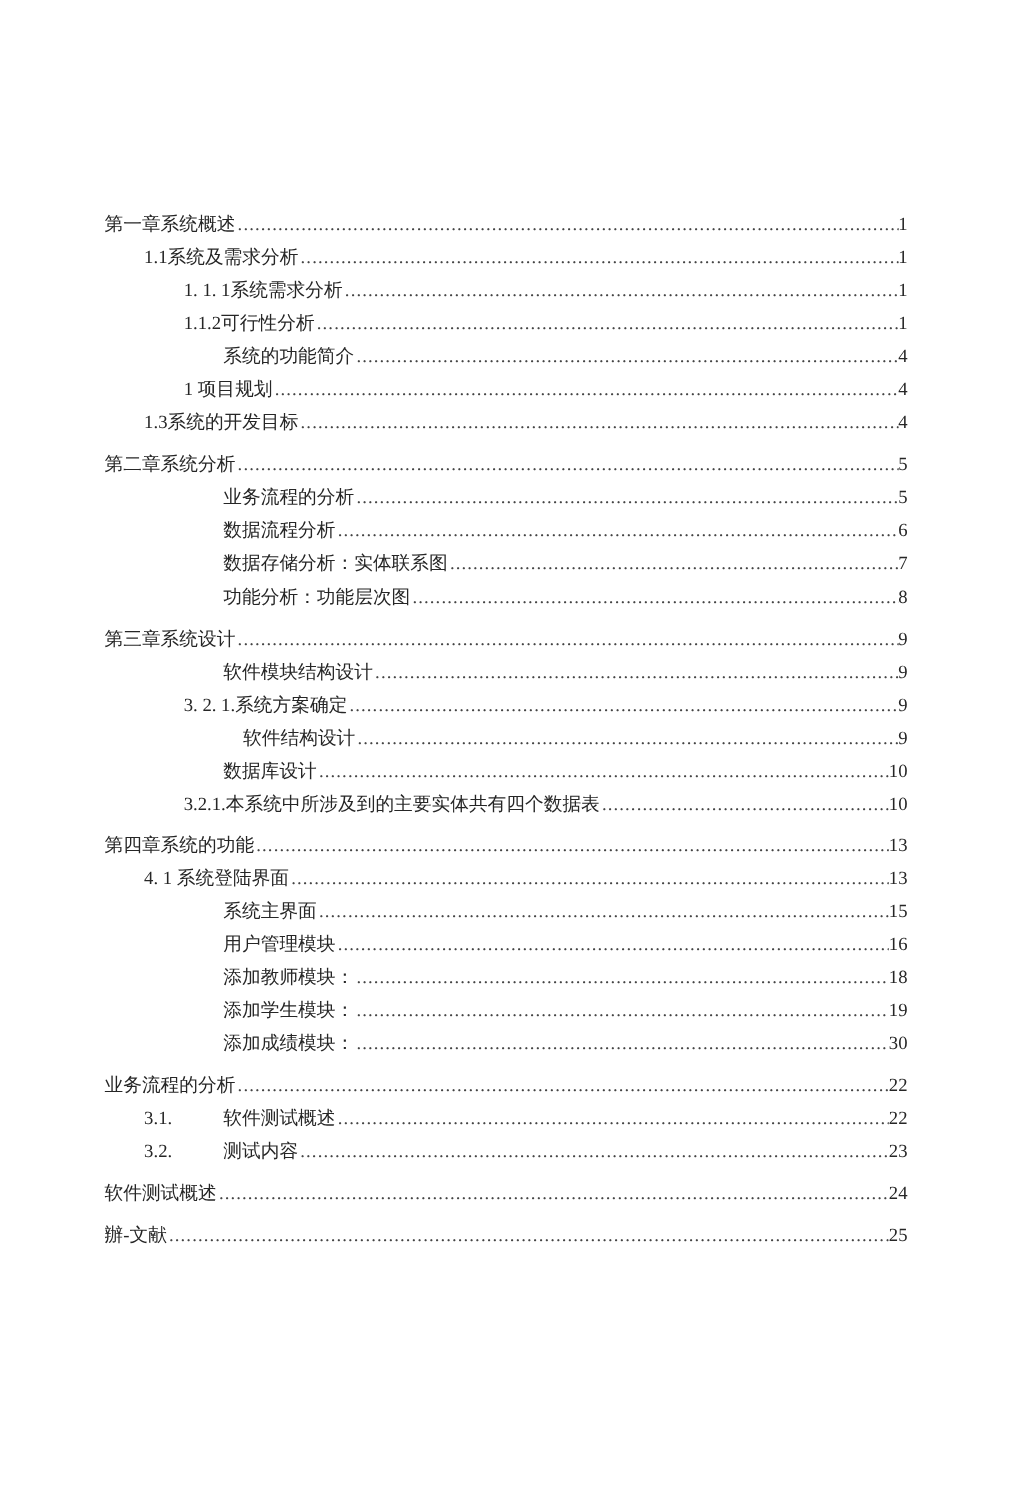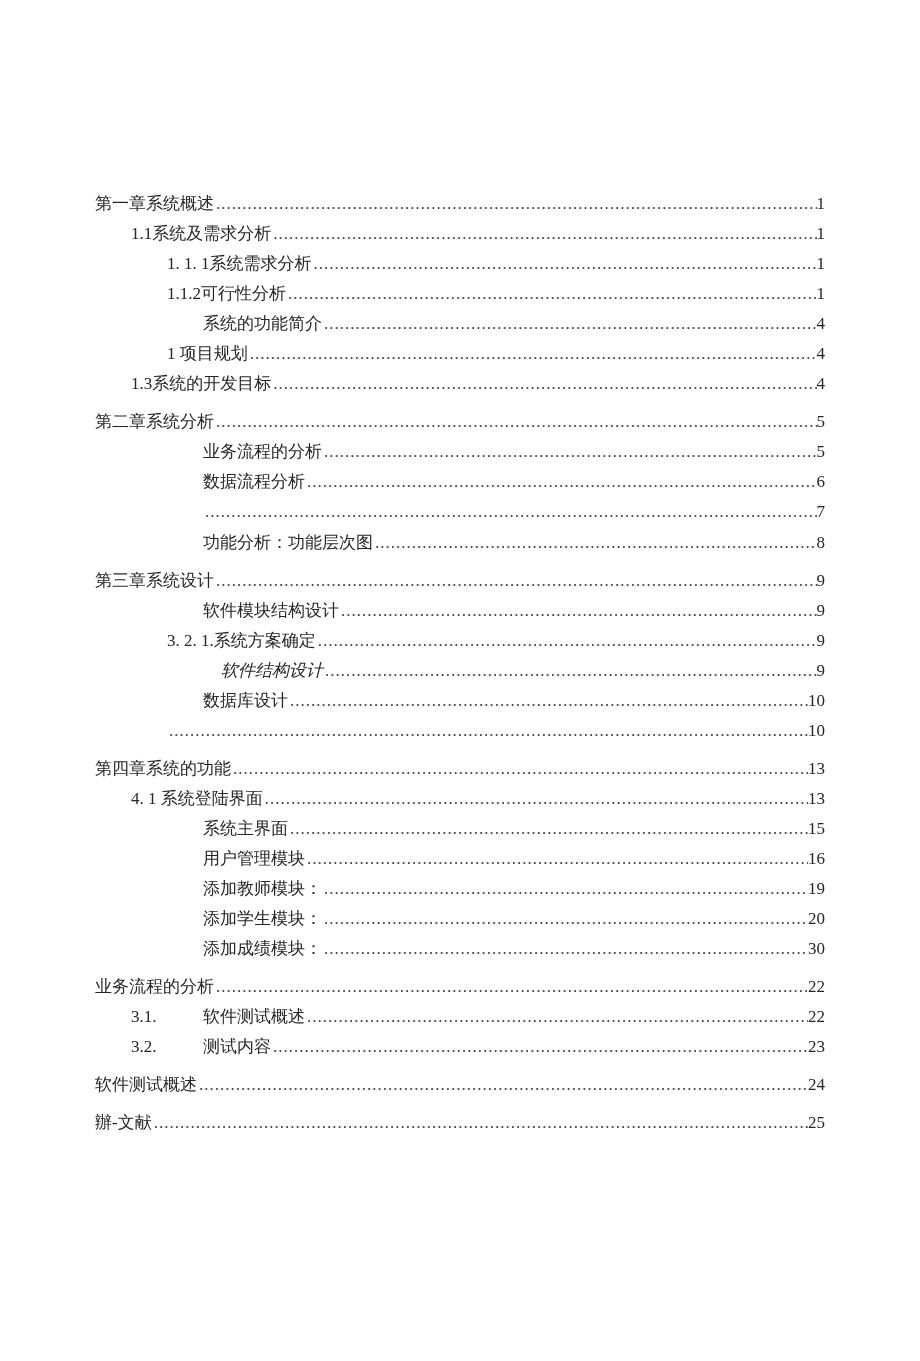"数据存储分析：实体联系图" span.toc-title { html: none -> <span>数据存储分析：实体联系图</span> }
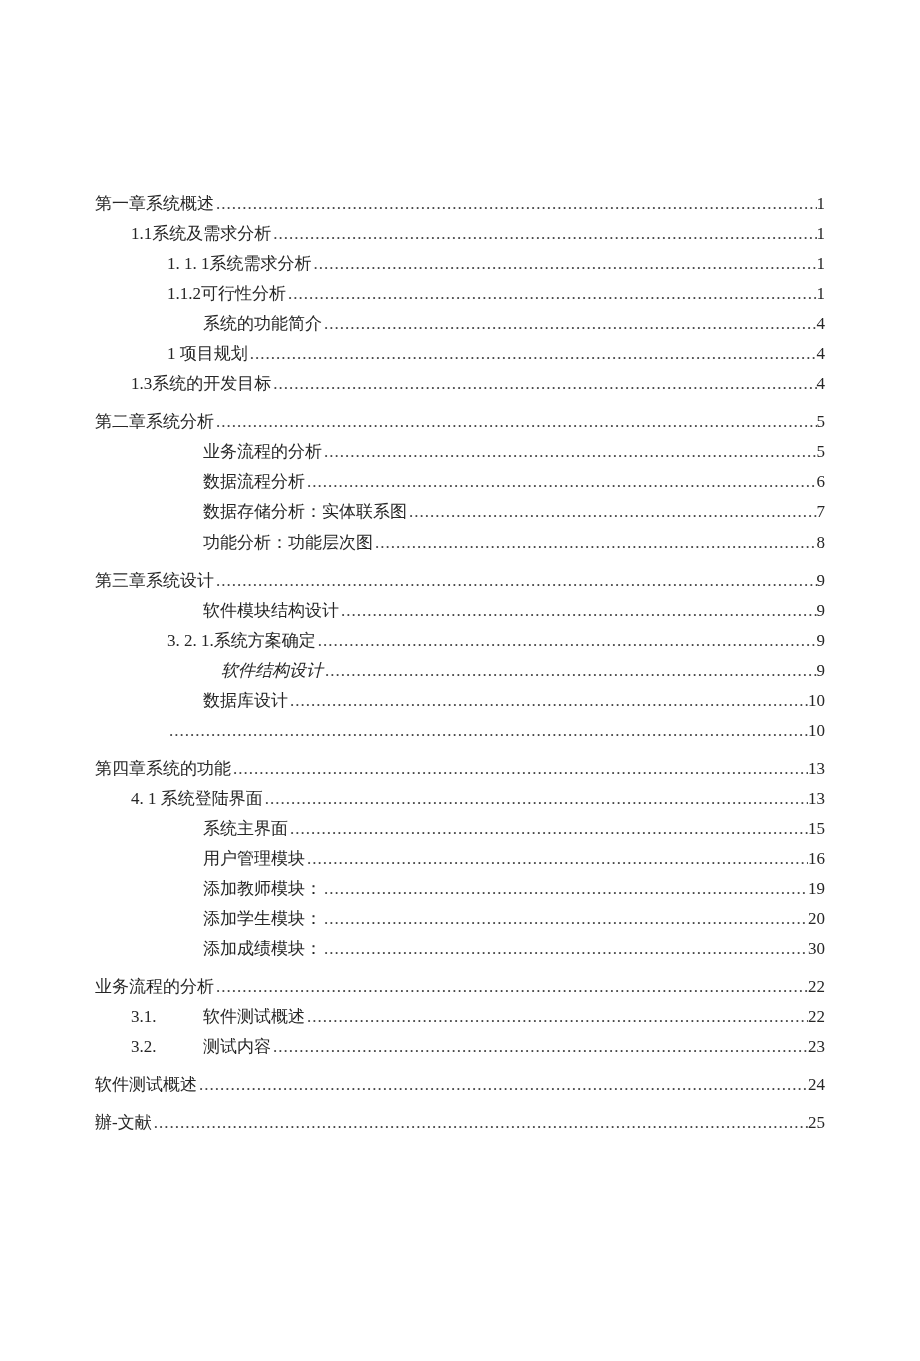"软件结构设计" span.toc-title { font-style: italic -> none }
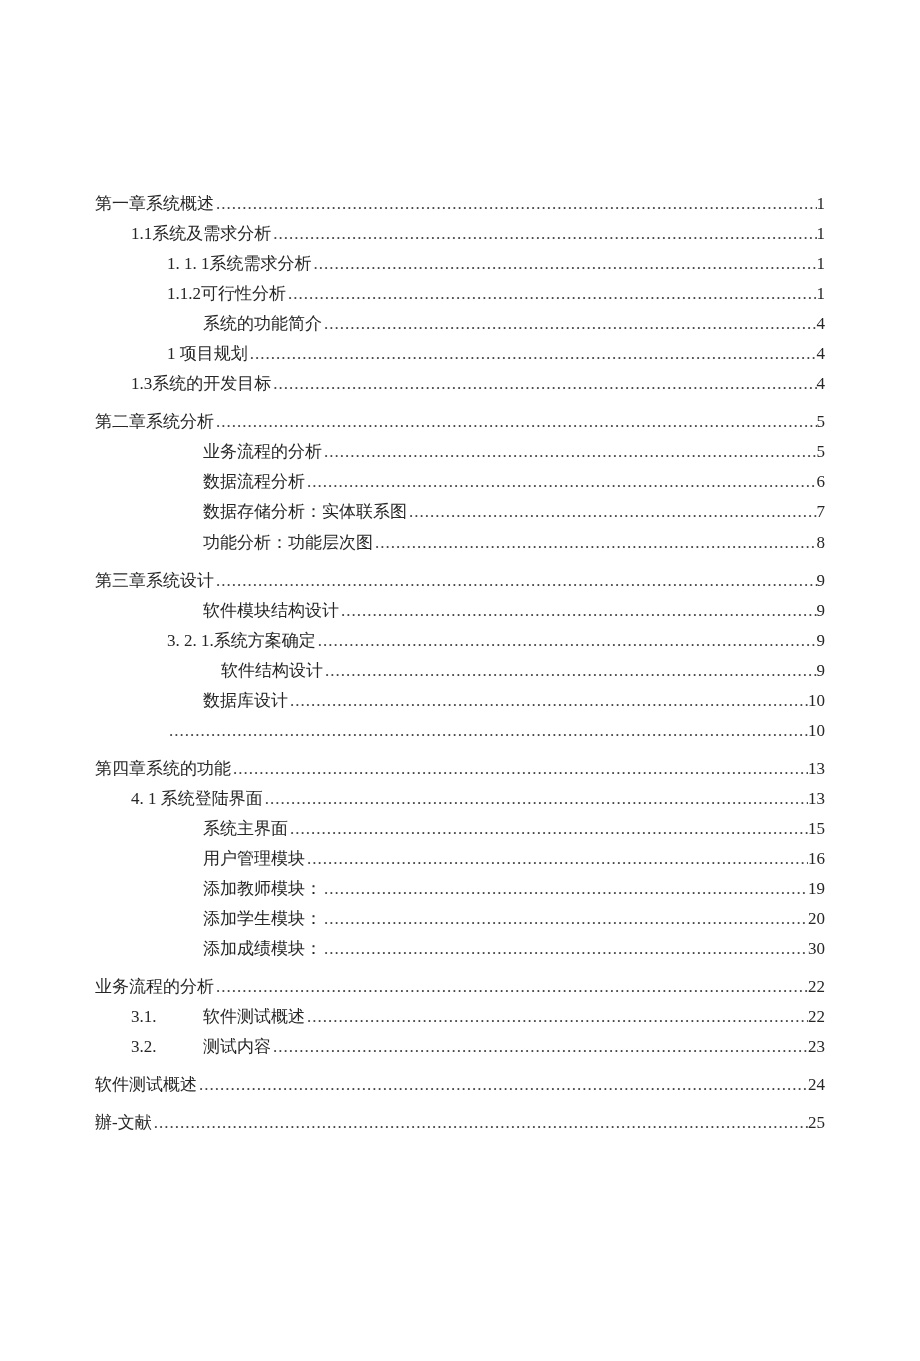"3.2.1.本系统中所涉及到的主要实体共有四个数据表" span.toc-title { html: none -> <span>3.2.1.本系统中所涉及到的主要实体共有四个数据表</span> }
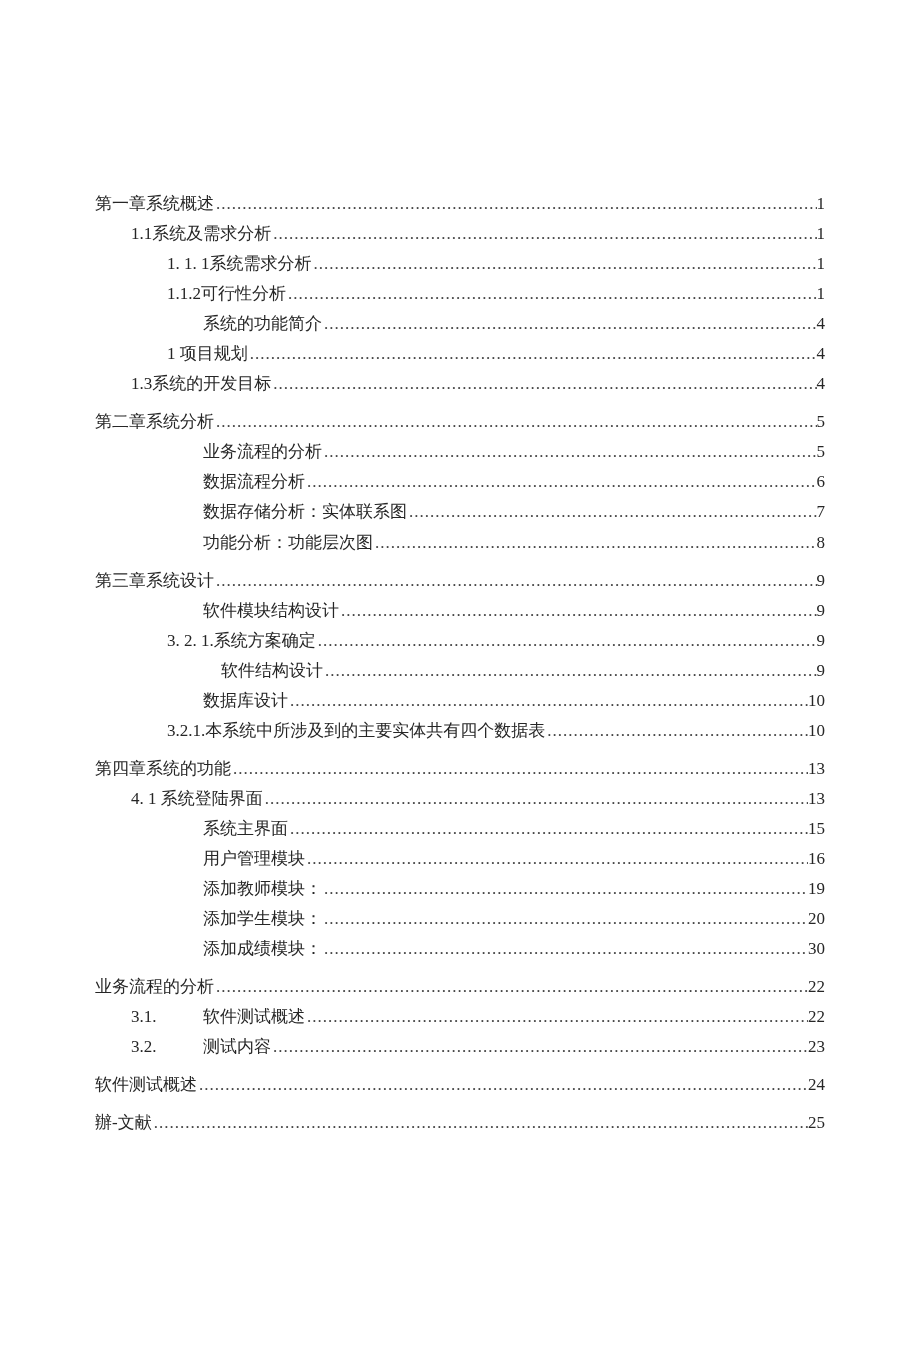"19" span.toc-page { text: 19 -> 18 }
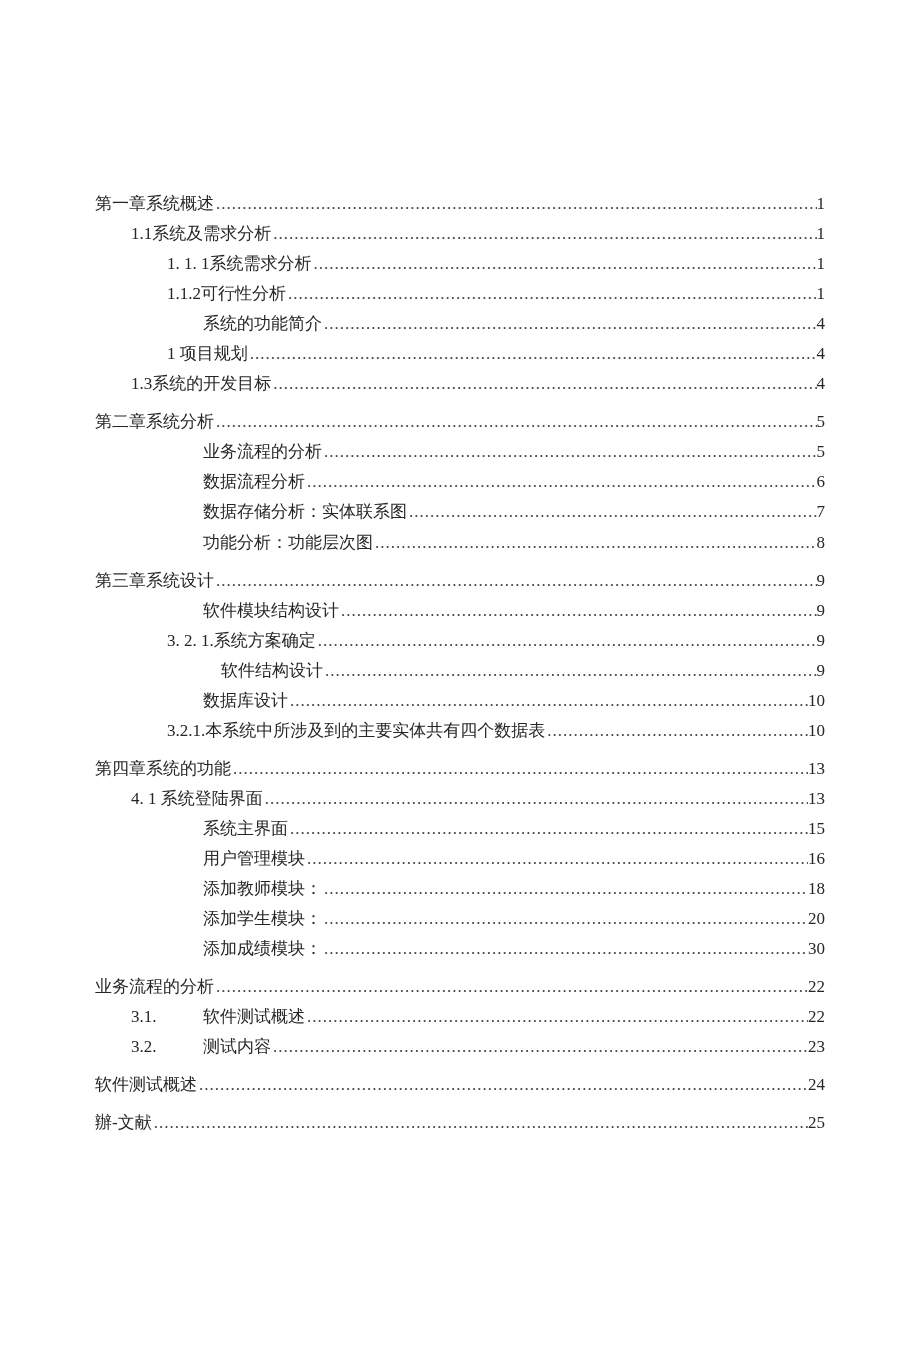"20" span.toc-page { text: 20 -> 19 }
